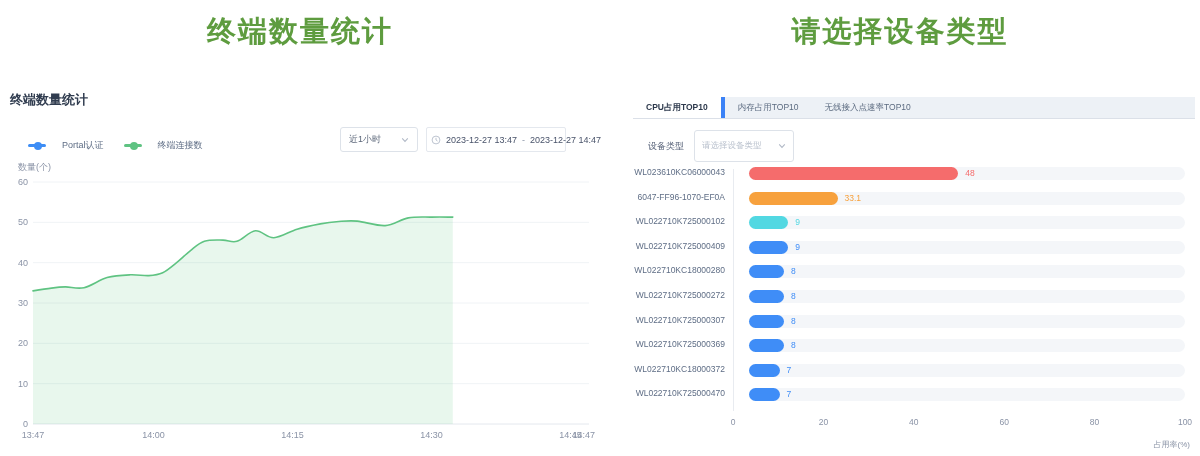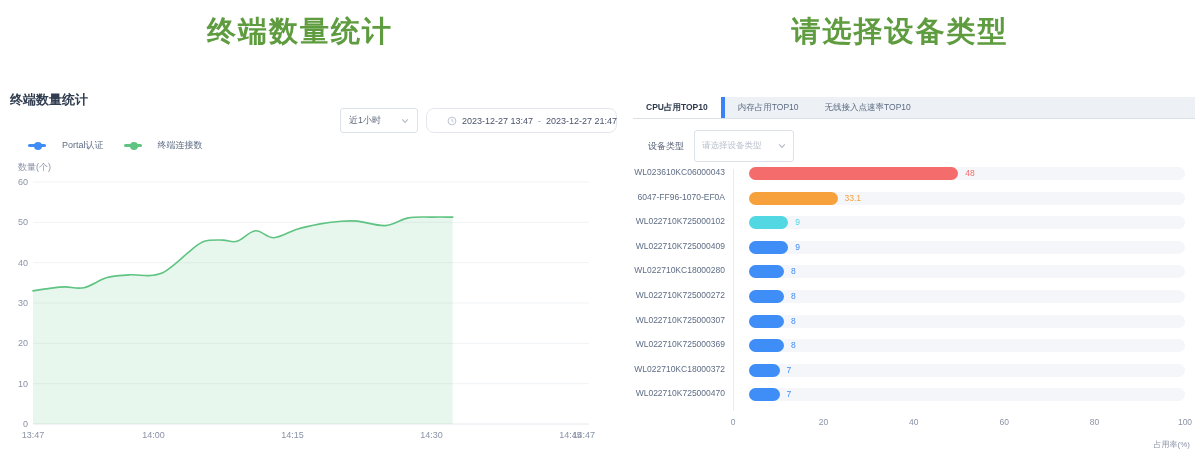"近1小时" .controls { top: 108px -> 127px }
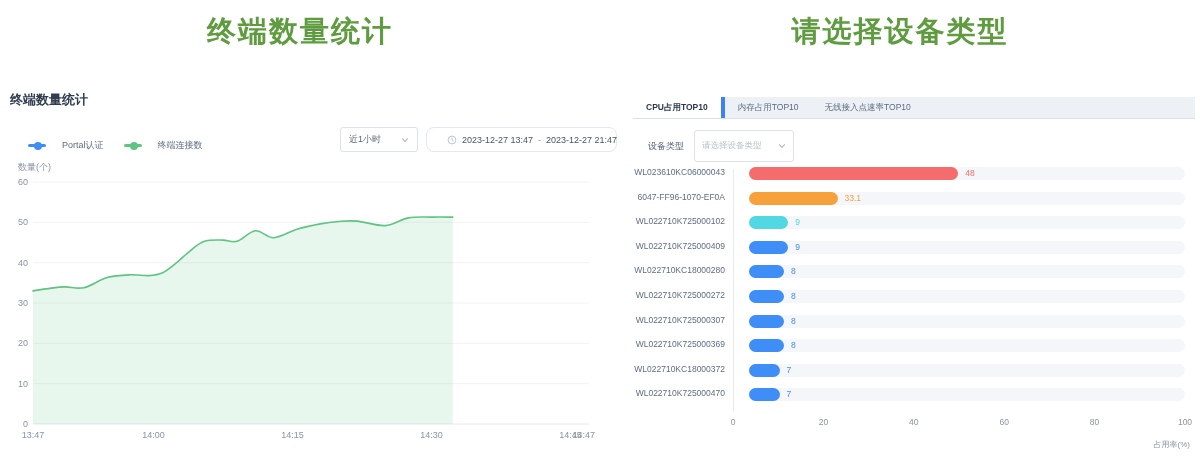"2023-12-27 13:47" .date-picker { border-radius: 8px -> 2px; padding: 0 20px -> 0 4px; width: 191px -> 140px }
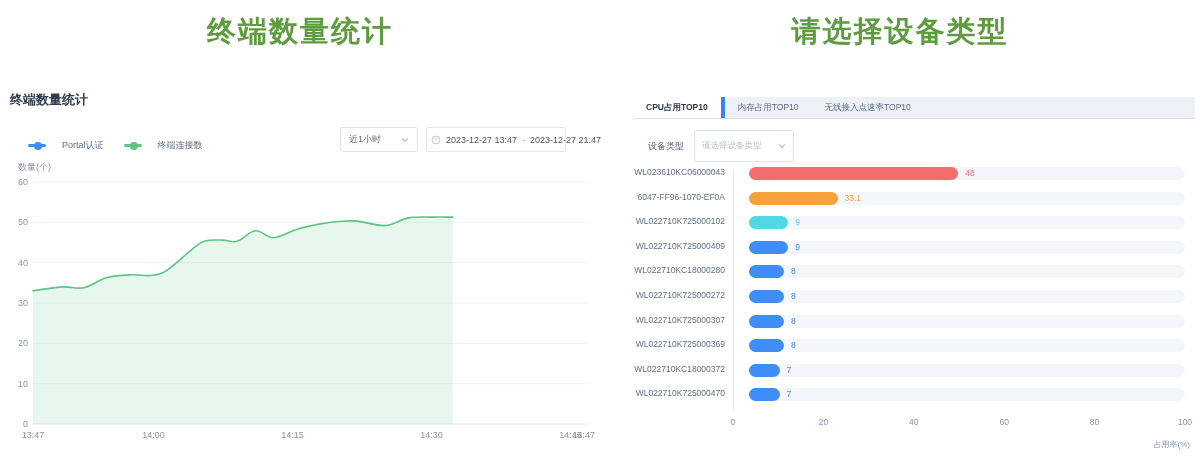"2023-12-27 21:47" span.d { text: 21:47 -> 14:47 }
